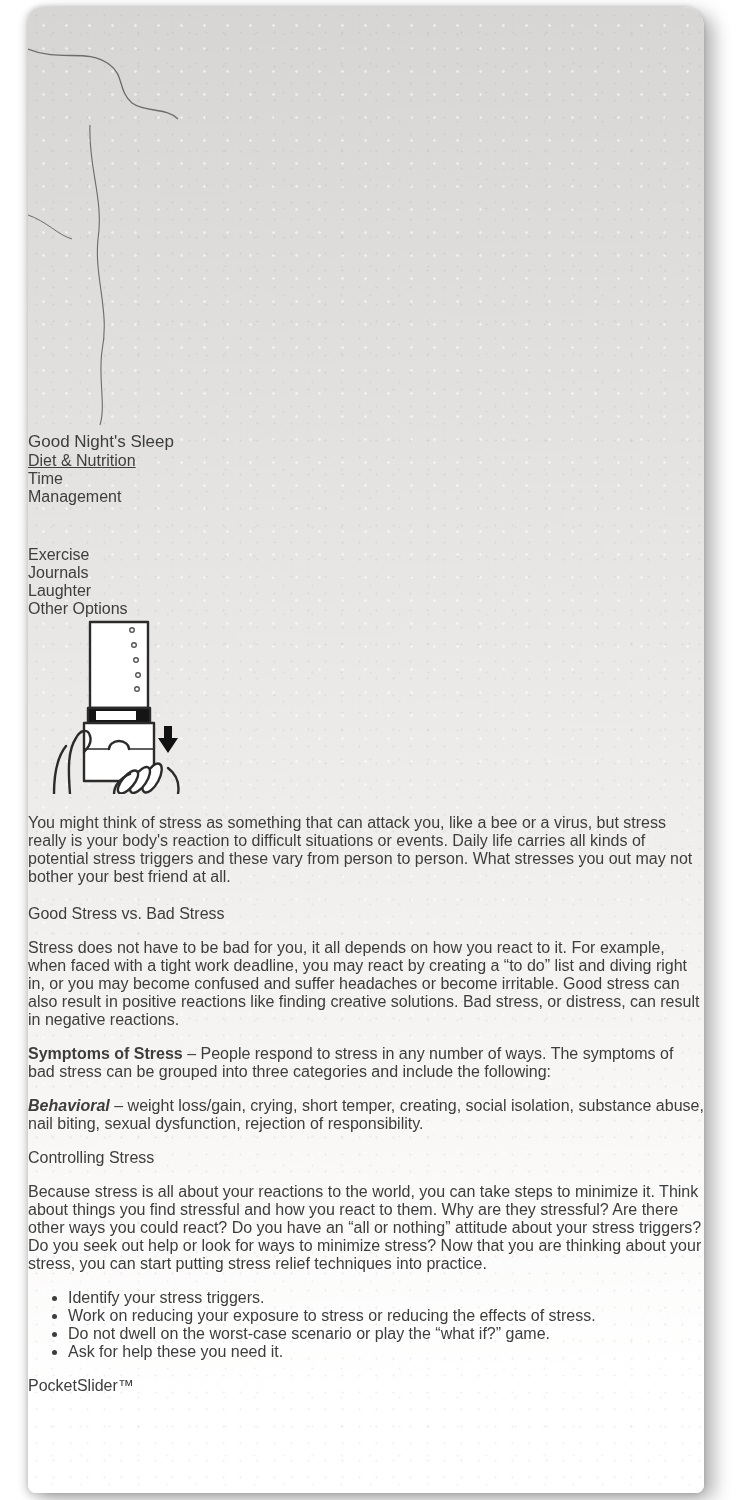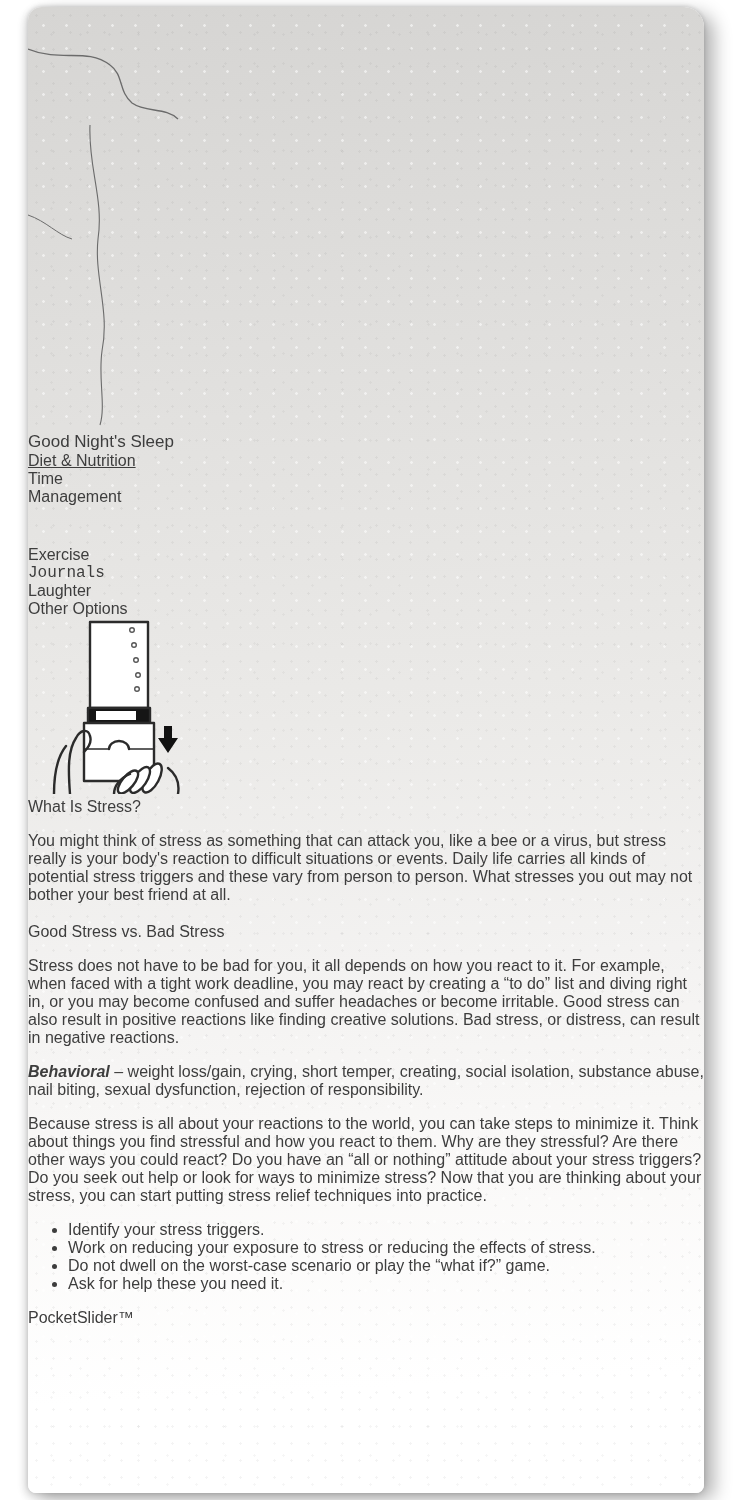"Journals" div.topic-label { font-family: Liberation Mono, monospace -> none }
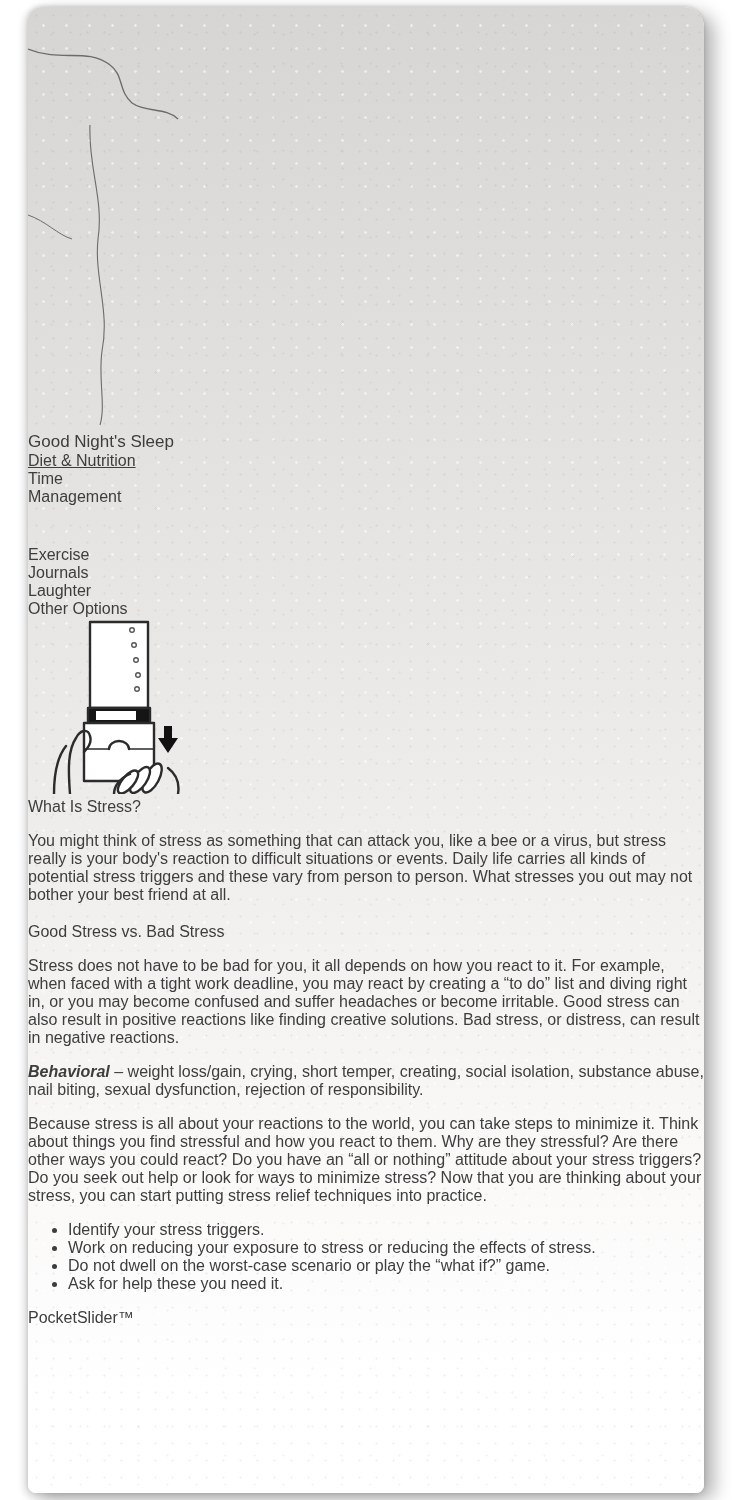"What Is Stress?" div.main-block { html: <div>What Is Stress?</div> -> none }
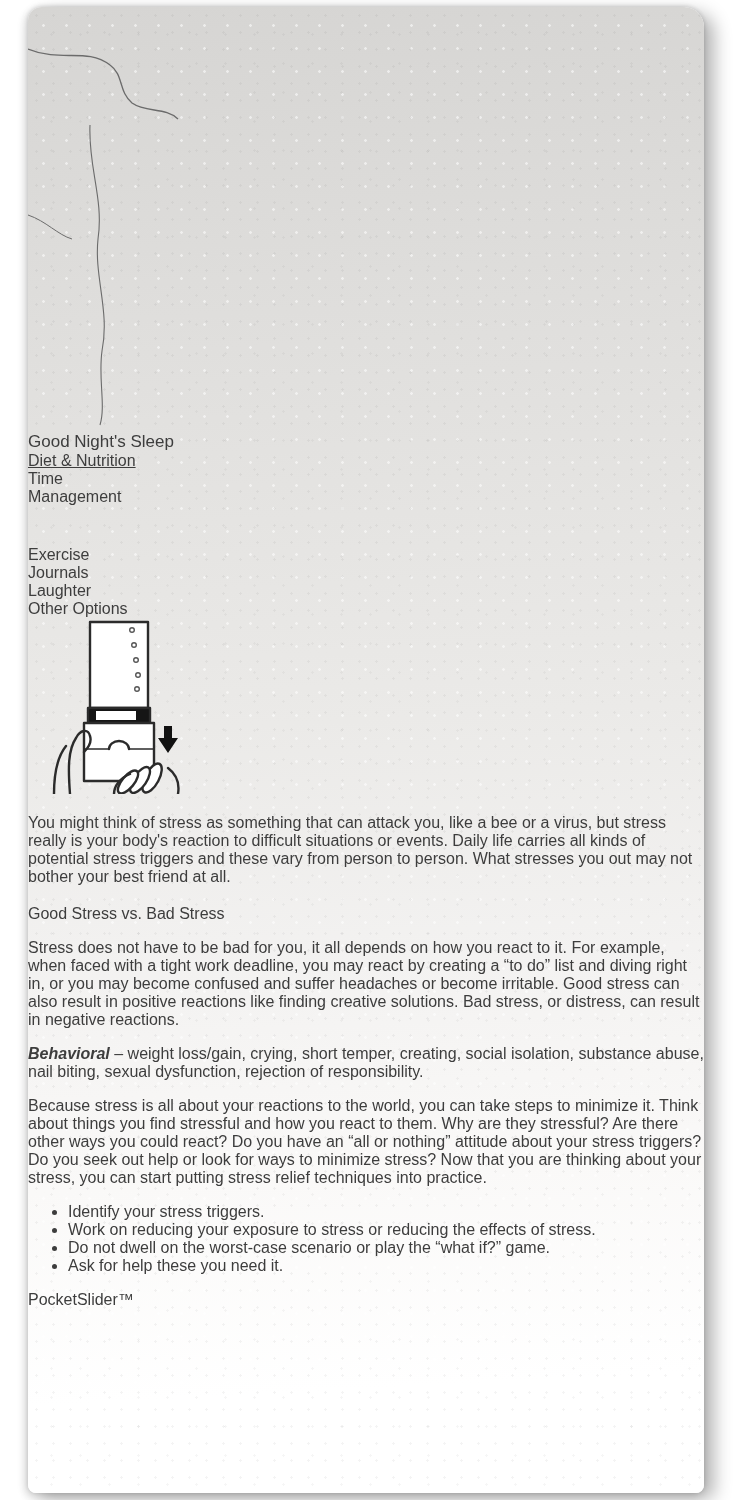"Symptoms of Stress – People" p.sym-lead { html: none -> <p><b>Symptoms of Stress</b><span> – People respond to stress in any number of ways. The symptoms of bad stress can be grouped into three categories and include the following:</span></p> }
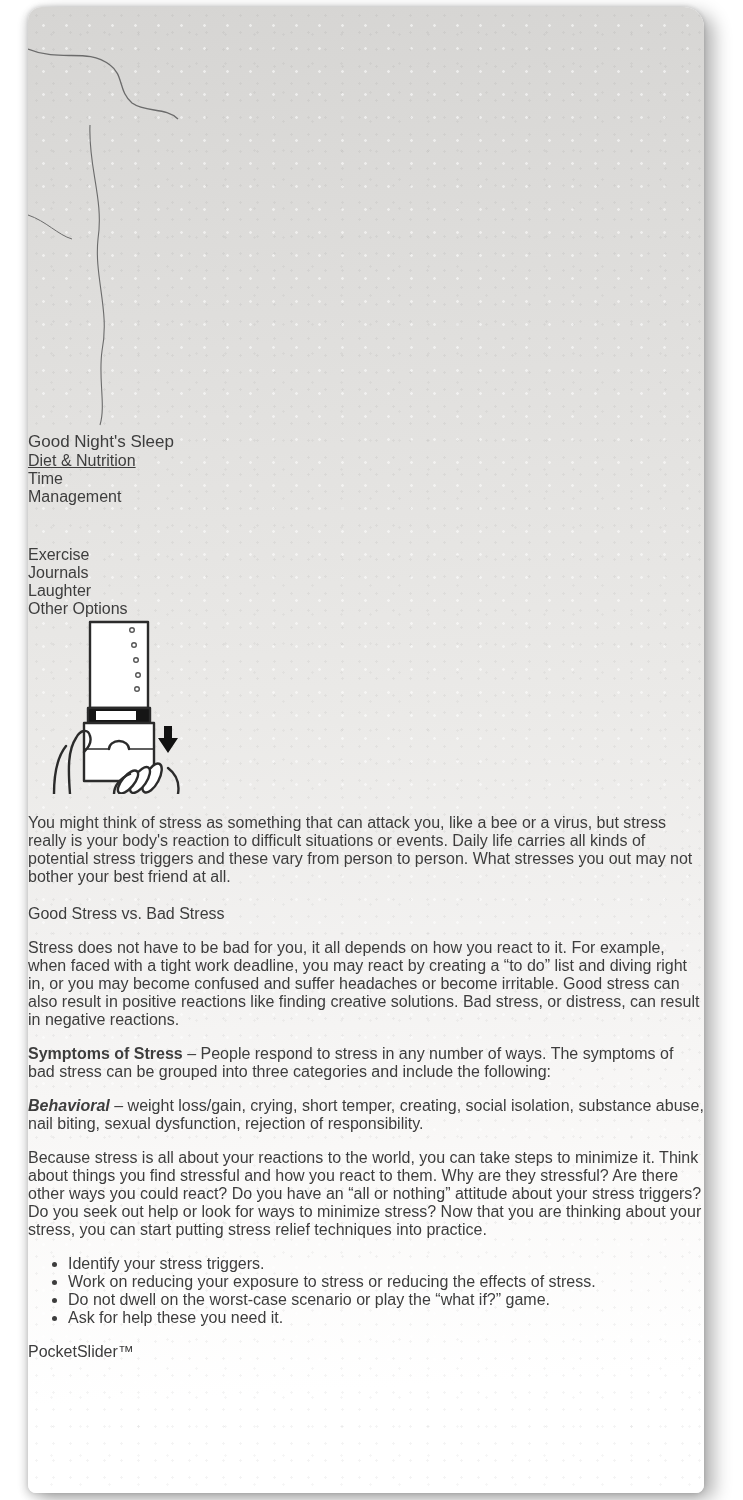"Controlling Stress" div.main-block { html: none -> <div>Controlling Stress</div> }
